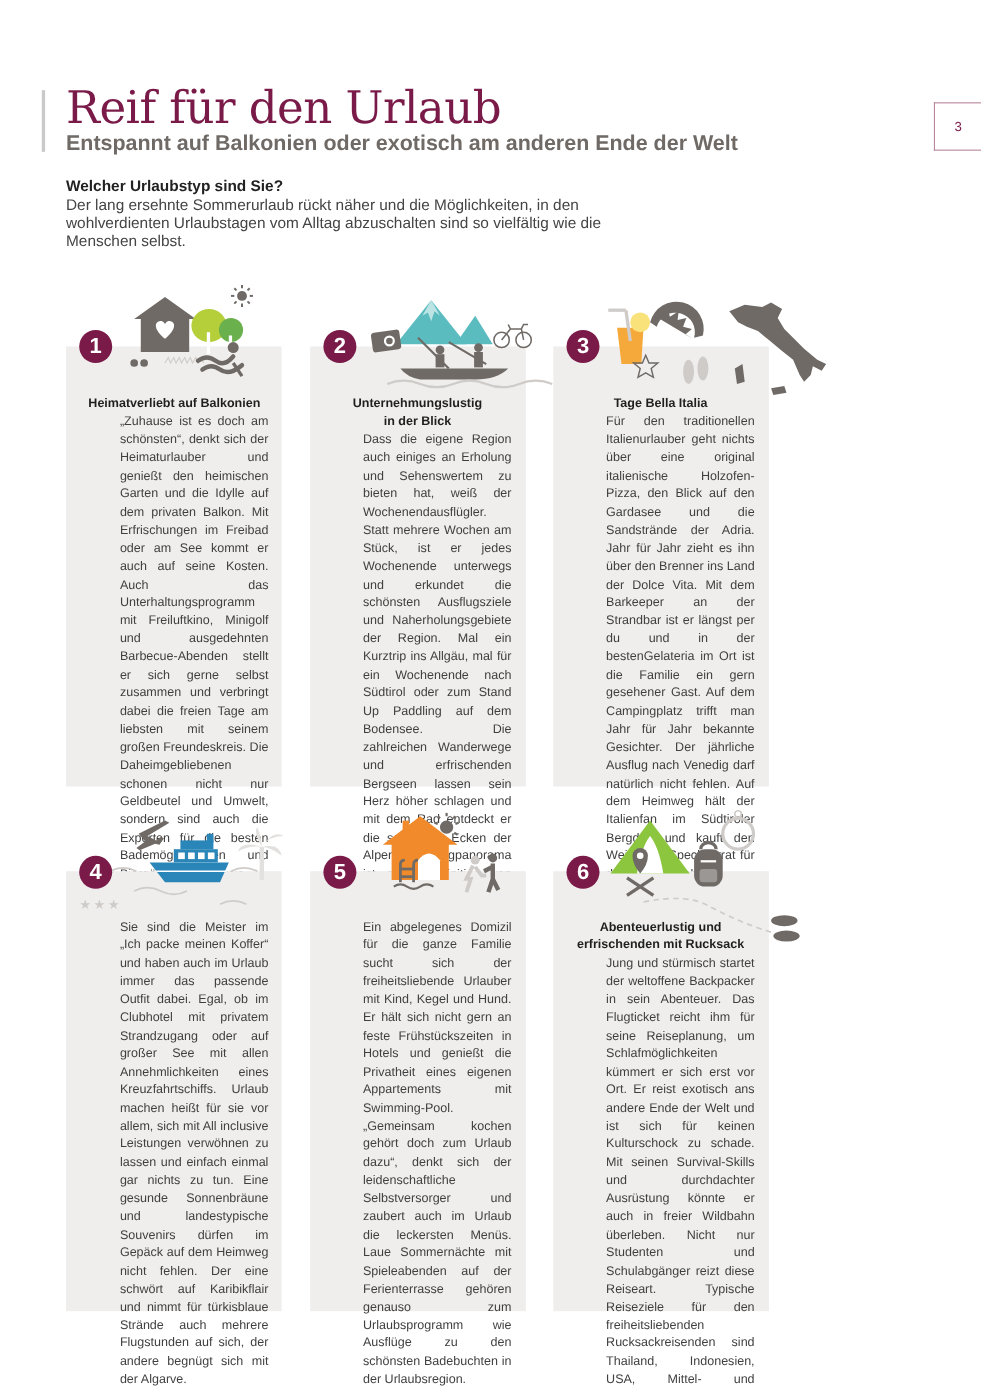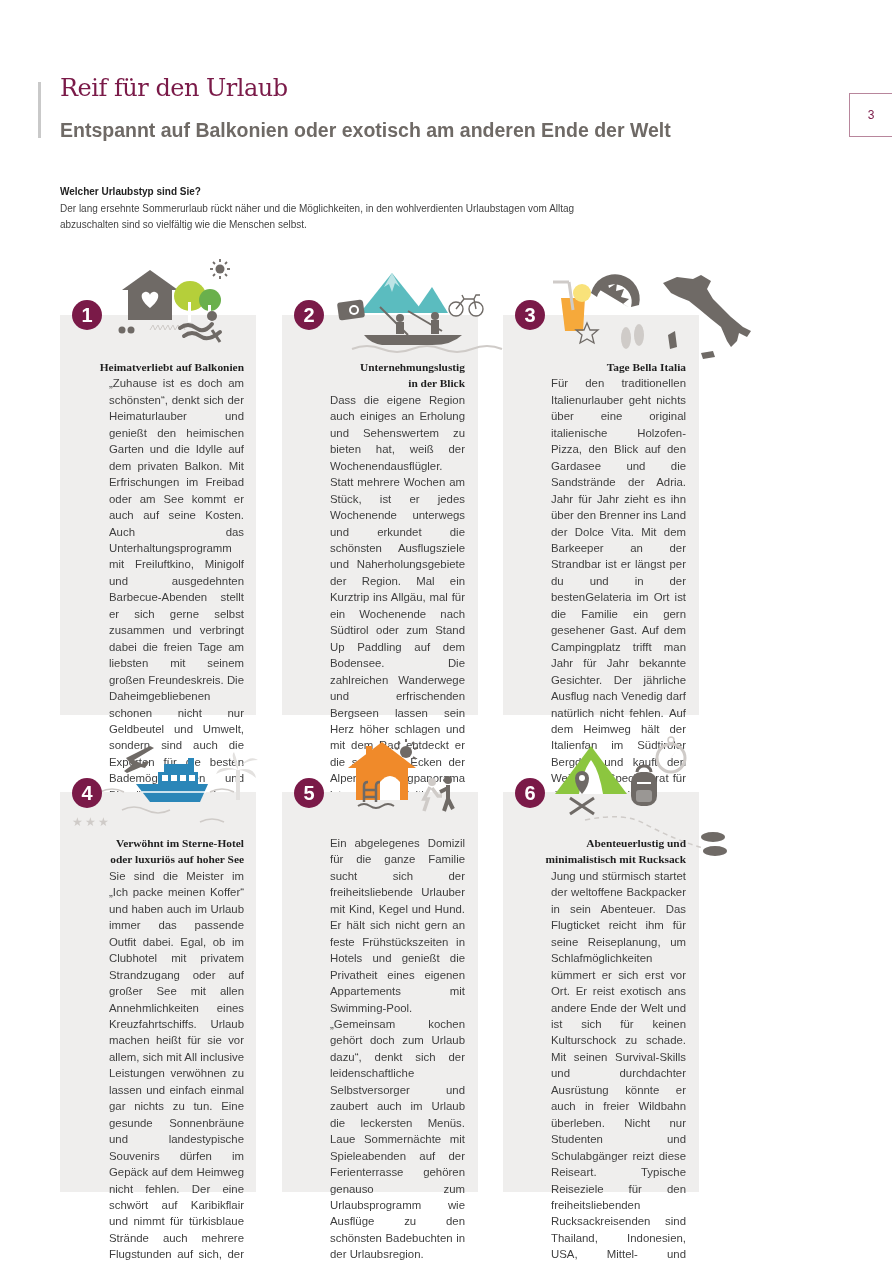"Reif für den Urlaub" .page-title { font-size: 24px -> 41px }
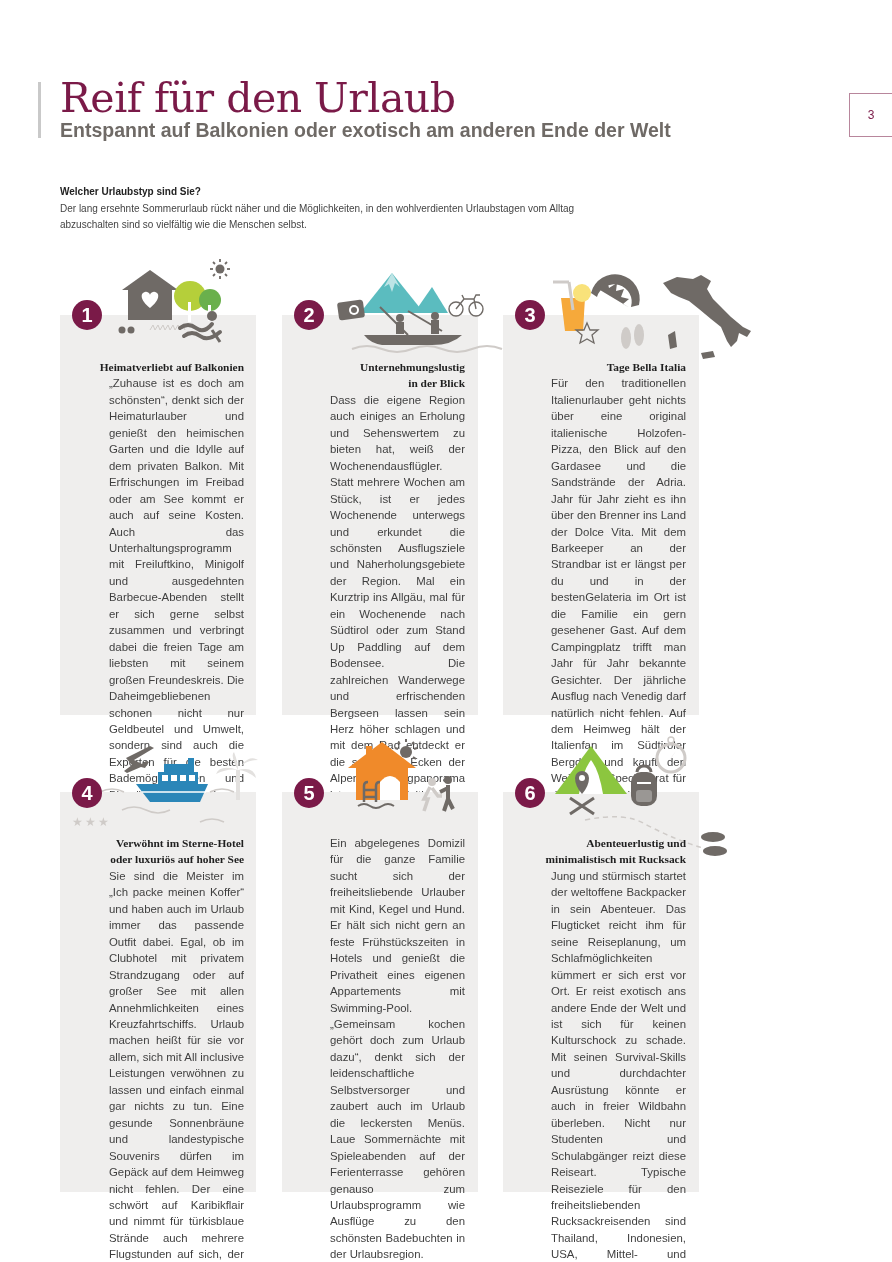"Welcher Urlaubstyp sind Sie?" .intro { font-size: 10px -> 14px; top: 184px -> 161px }
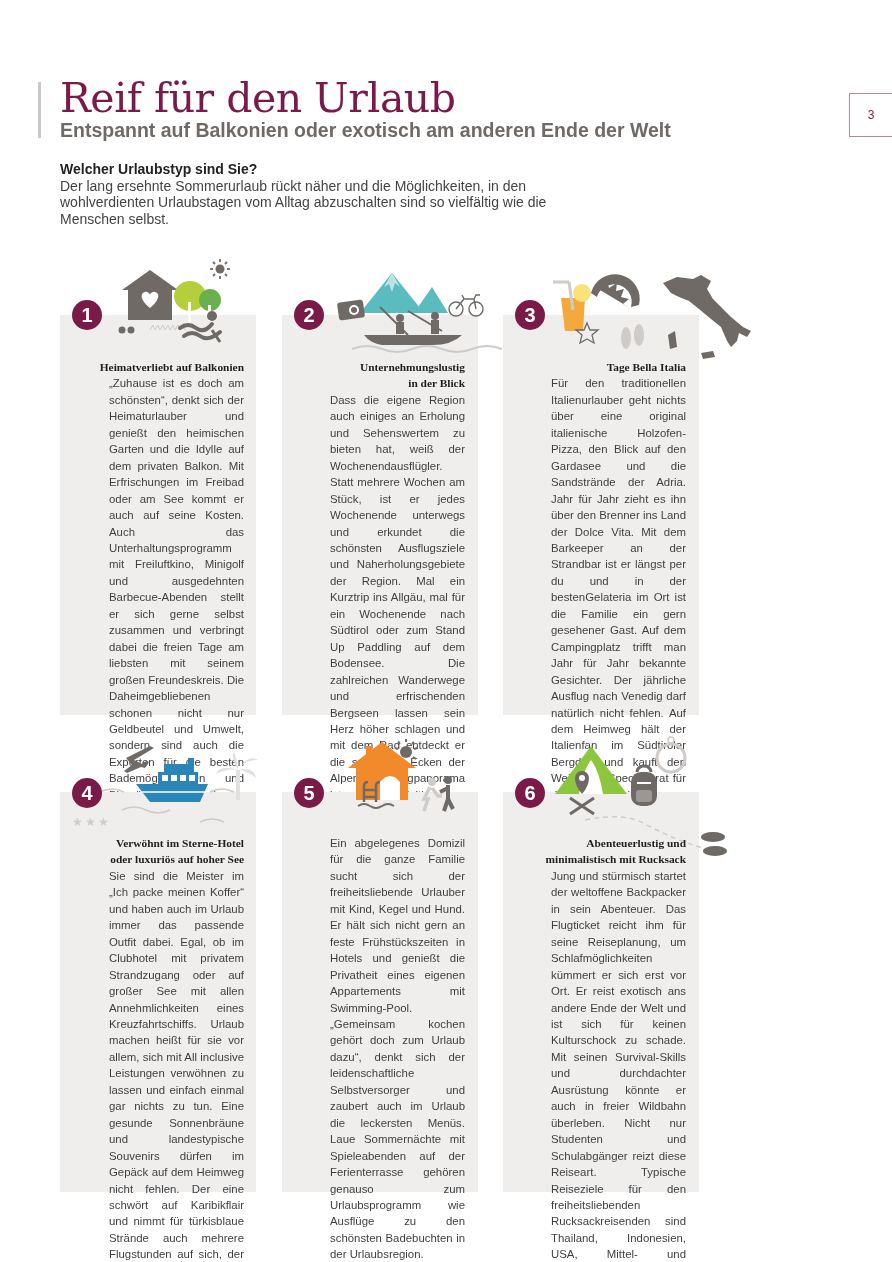"Heimatverliebt auf Balkonien" .card-title { font-family: Liberation Serif, serif -> none; text-align: right -> center }
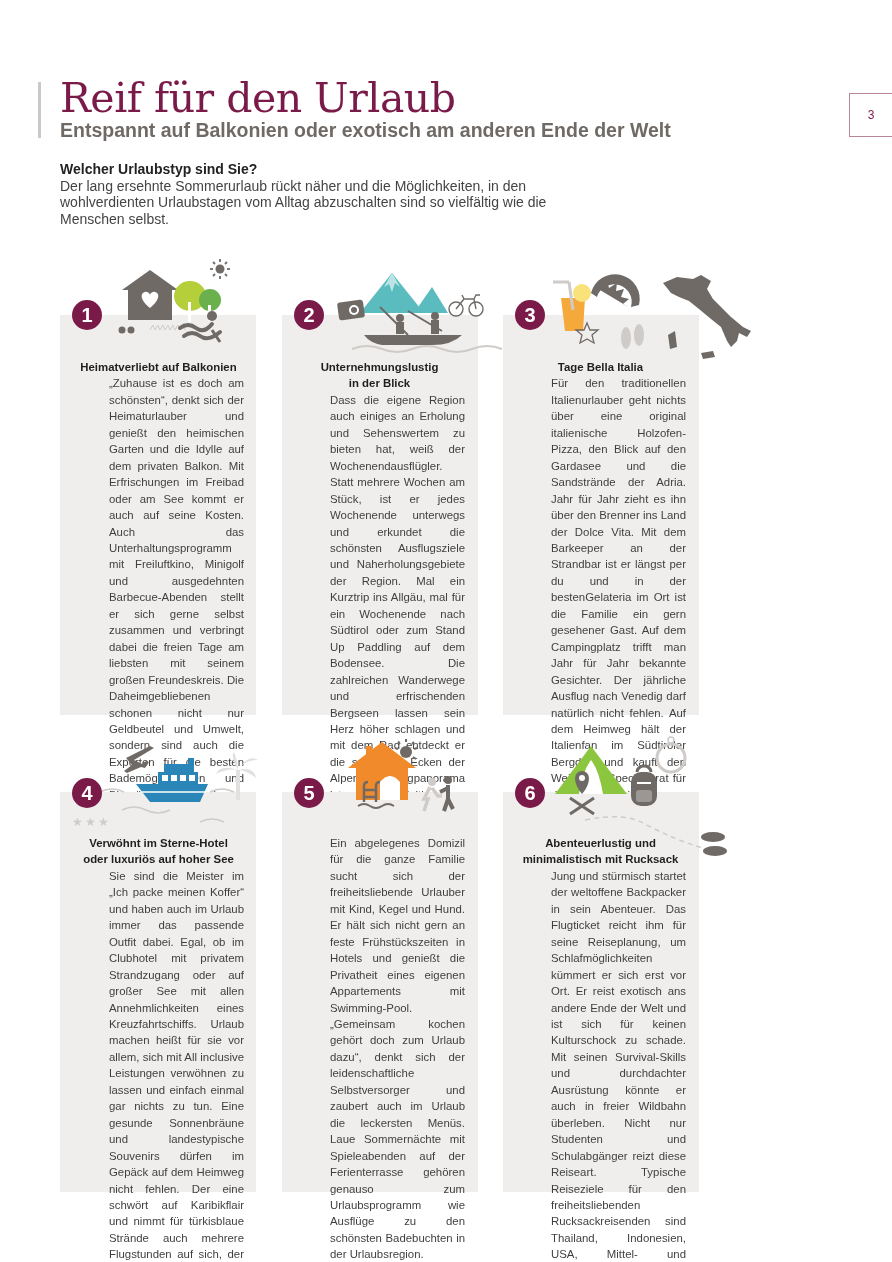"Verwöhnt im Sterne-Hotel" div.card-title { html: <div>Verwöhnt im Sterne-Hotel oder luxuriös auf hoher See</div> -> none }
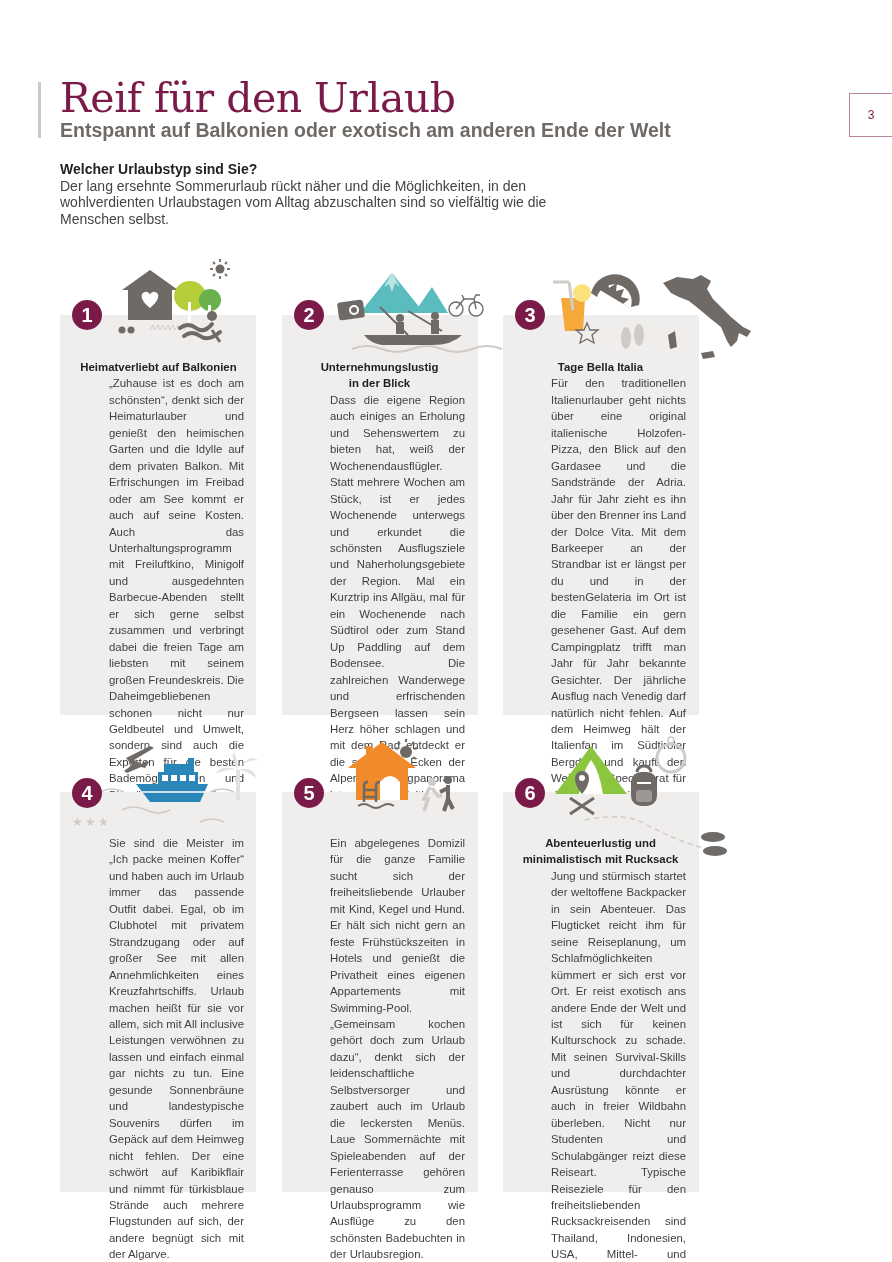"Abenteuerlustig und" div.card-title { text: minimalistisch -> erfrischenden }
